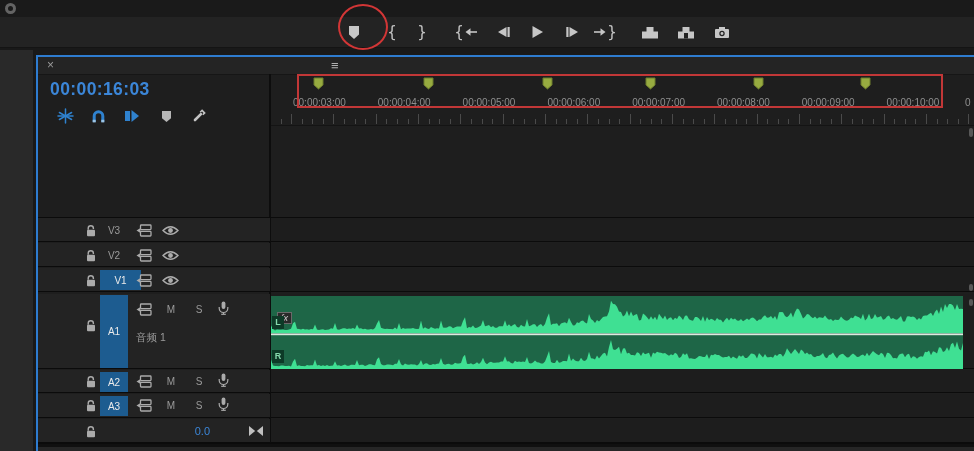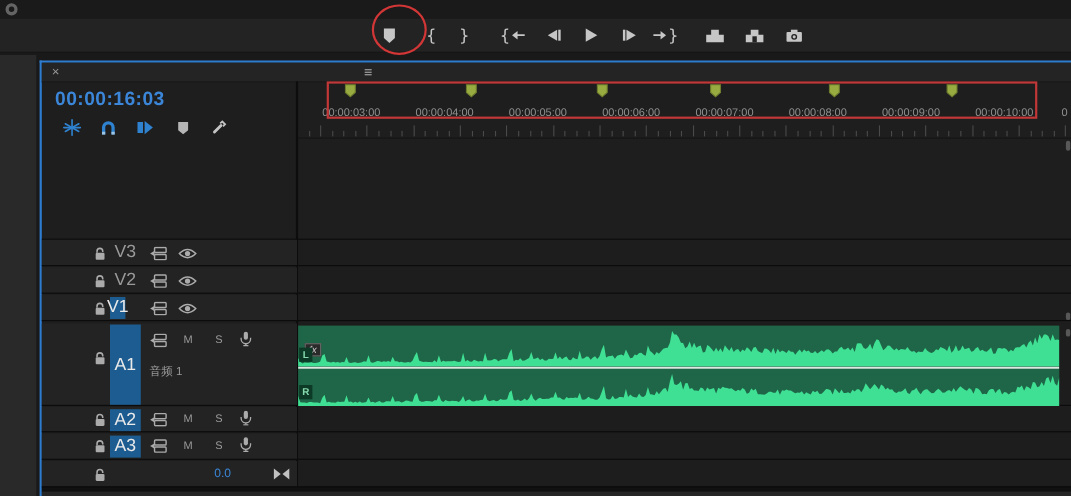"V3" .namebox { font-size: 16px -> 10px }
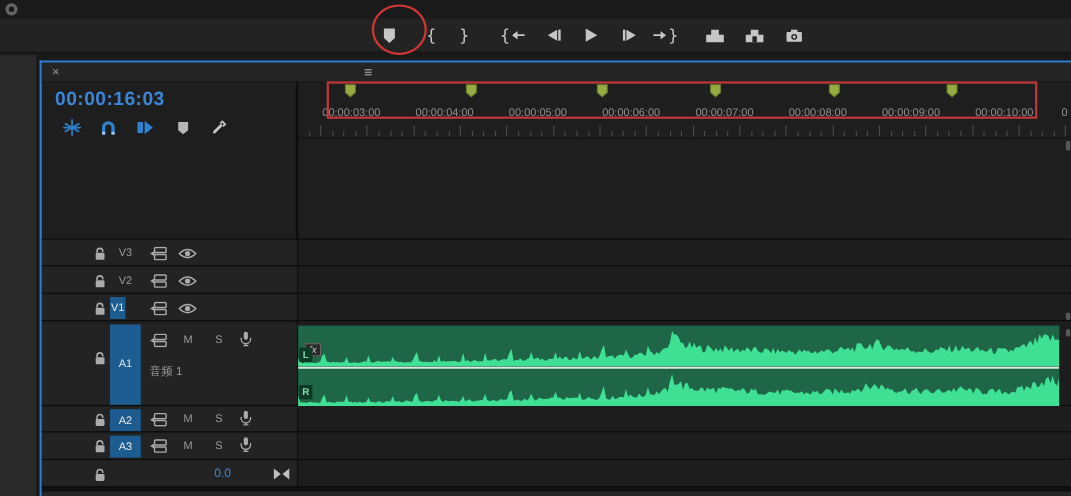"V1" div.namebox { width: 14px -> 41px }
